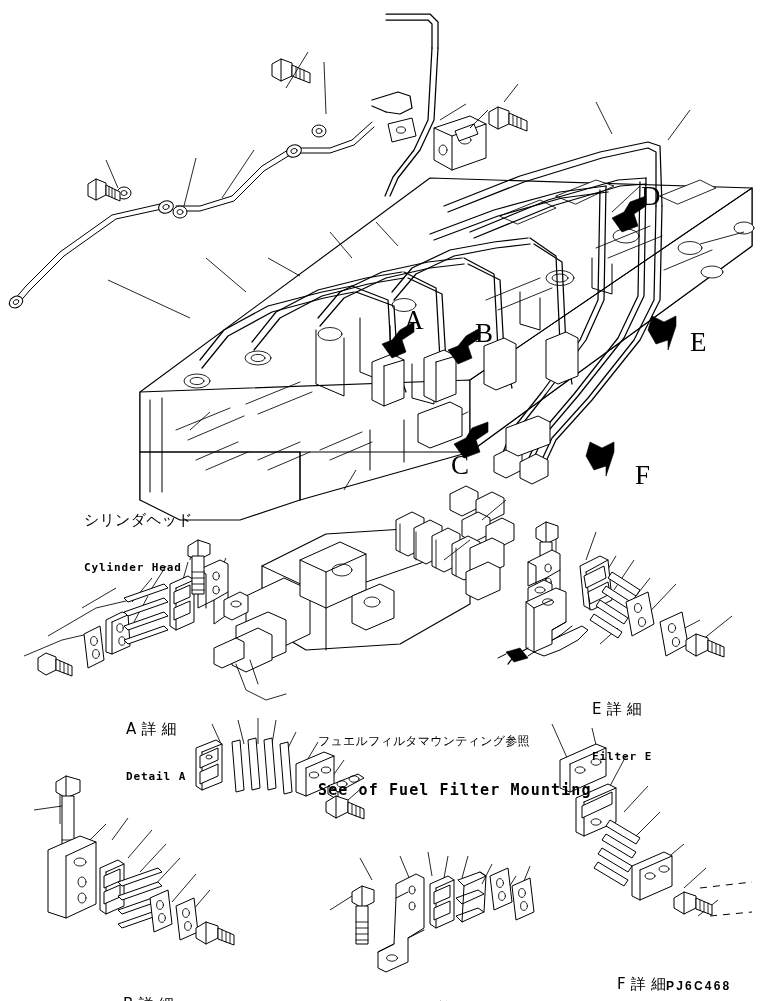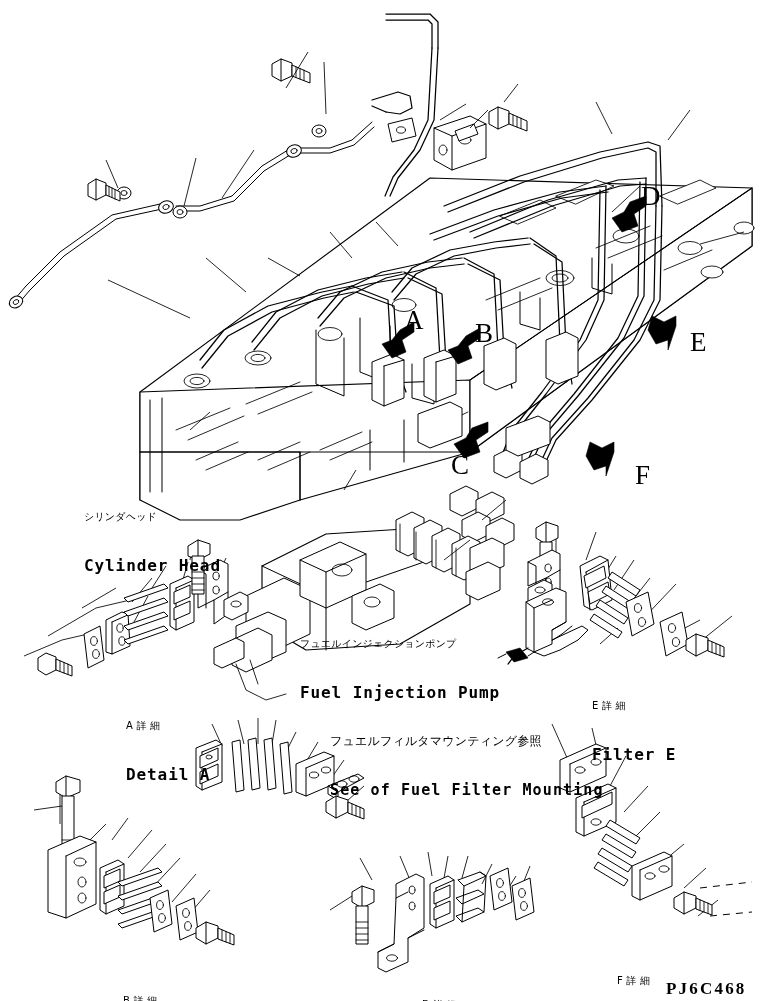"シリンダヘッド" .jp { font-size: 10px -> 15px }
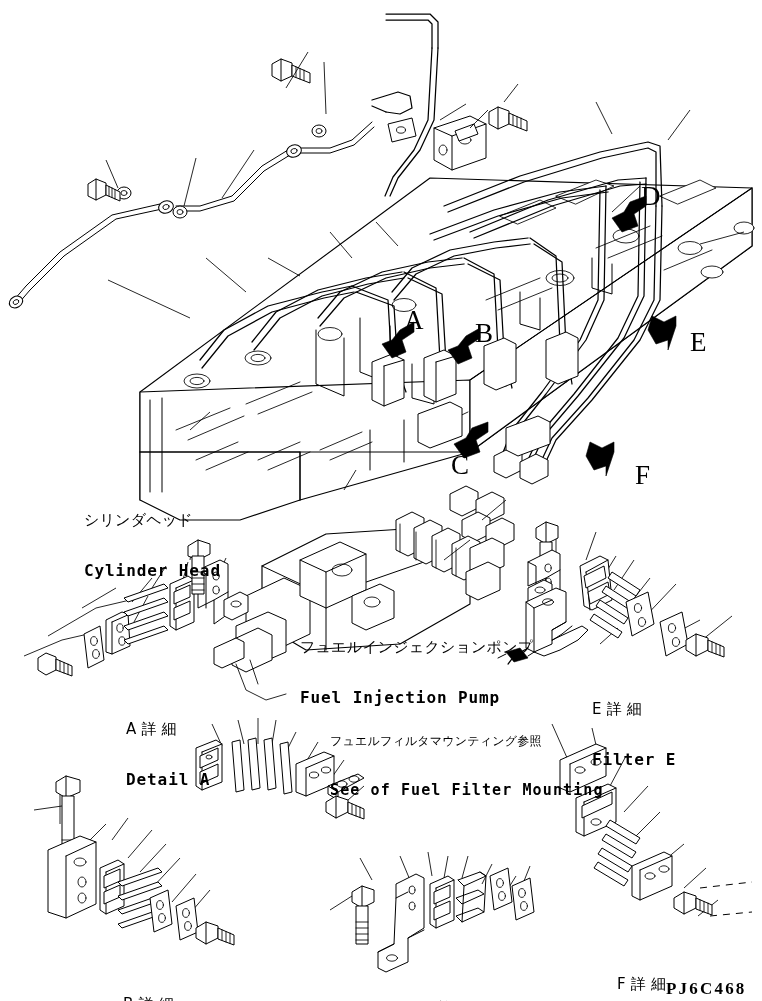"Cylinder Head" .en { font-size: 16px -> 11px }
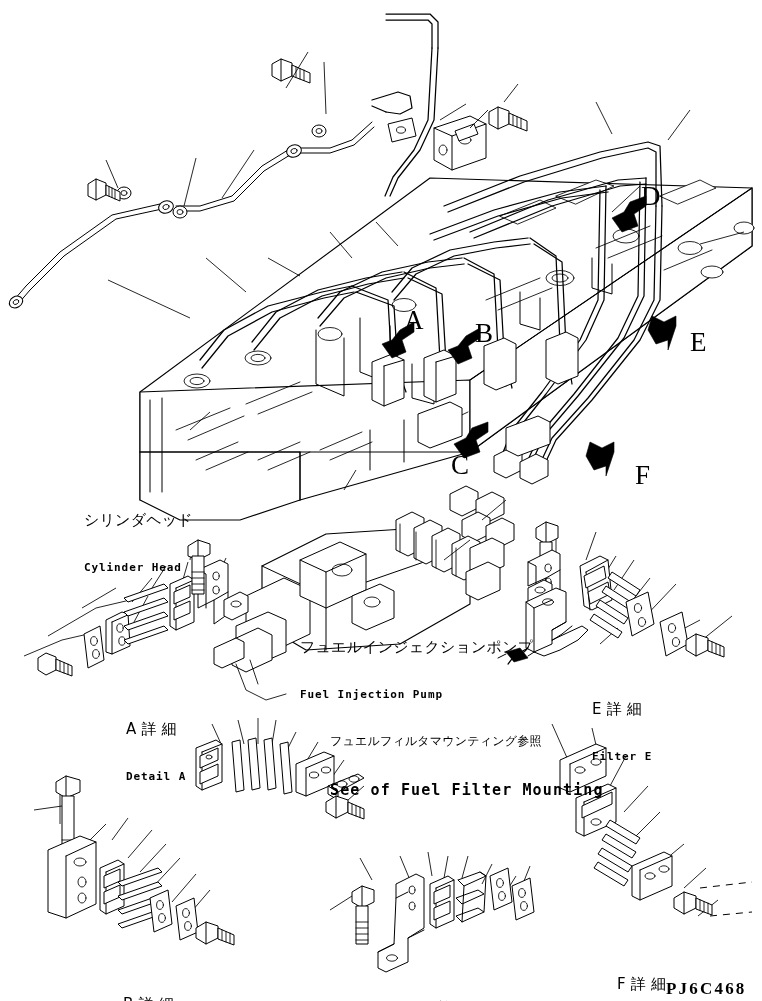"フュエルインジェクションポンプ" div.lbl { html: <div> <div>フュエルインジェクションポンプ</div> <div>Fuel Injection Pump</div> </div> -> none }
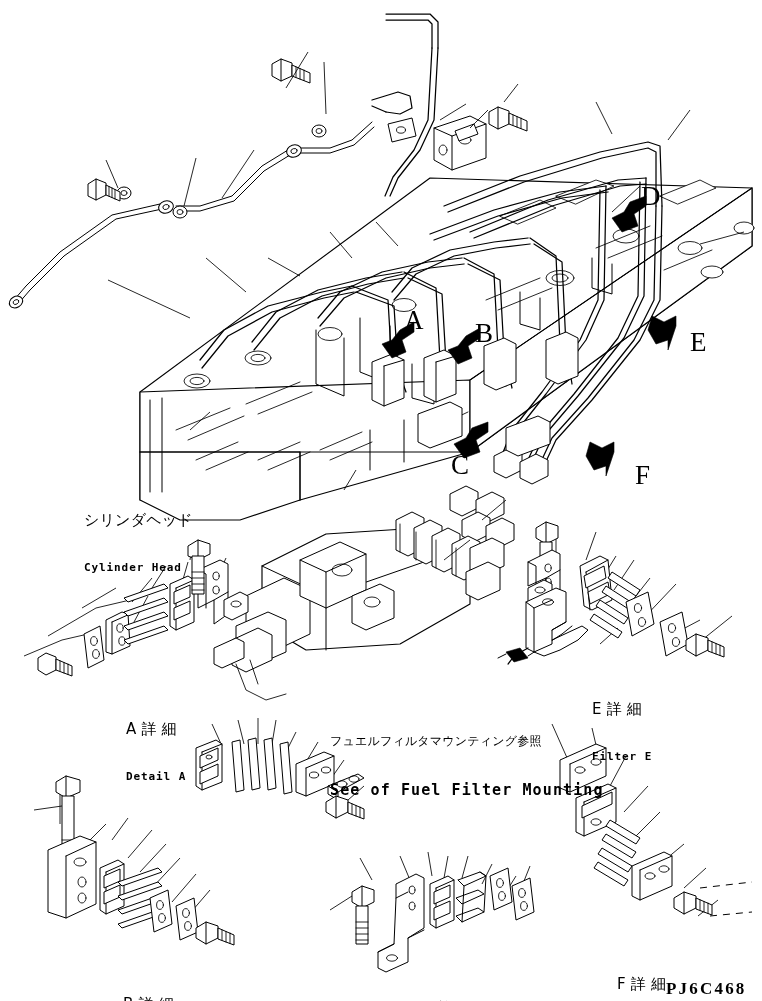"フュエルフィルタマウンティング参照" div.lbl { left: 330px -> 318px }
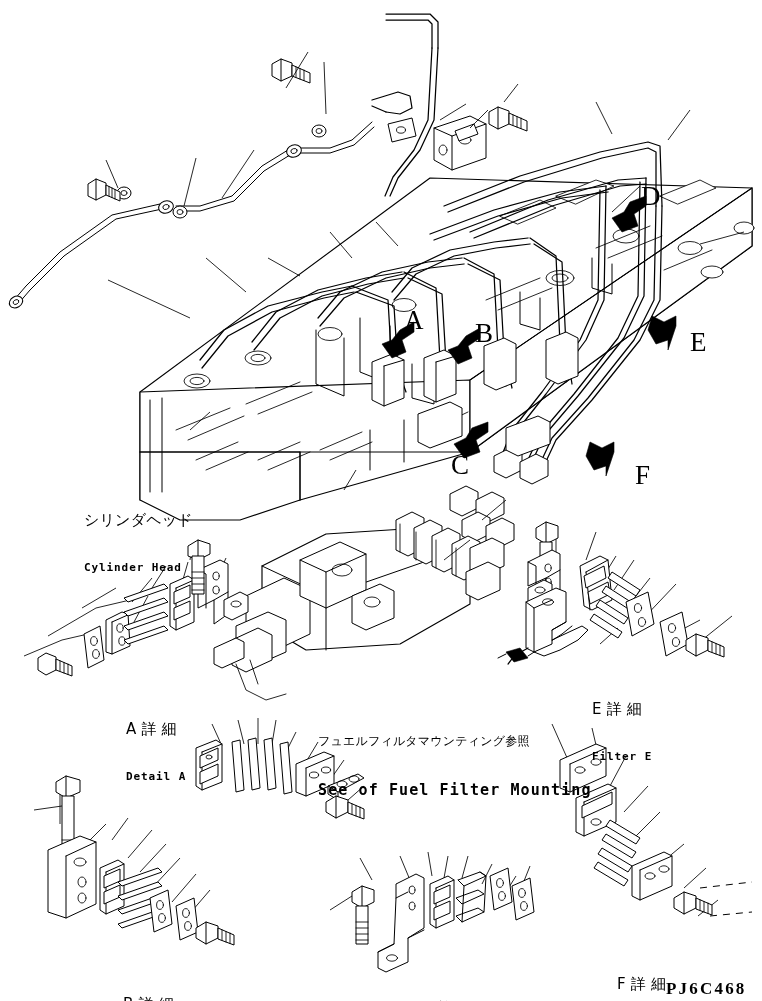"PJ6C468" .drawno { font-family: Liberation Serif, serif -> Liberation Sans, sans-serif; font-size: 17px -> 12px }
